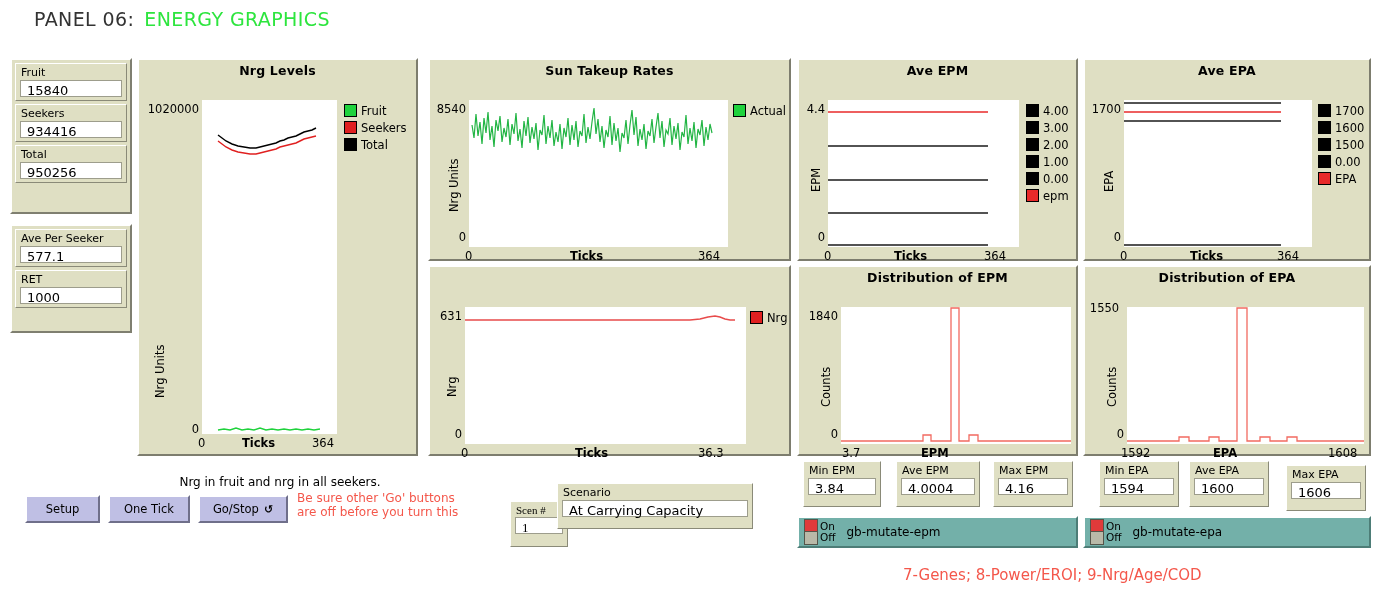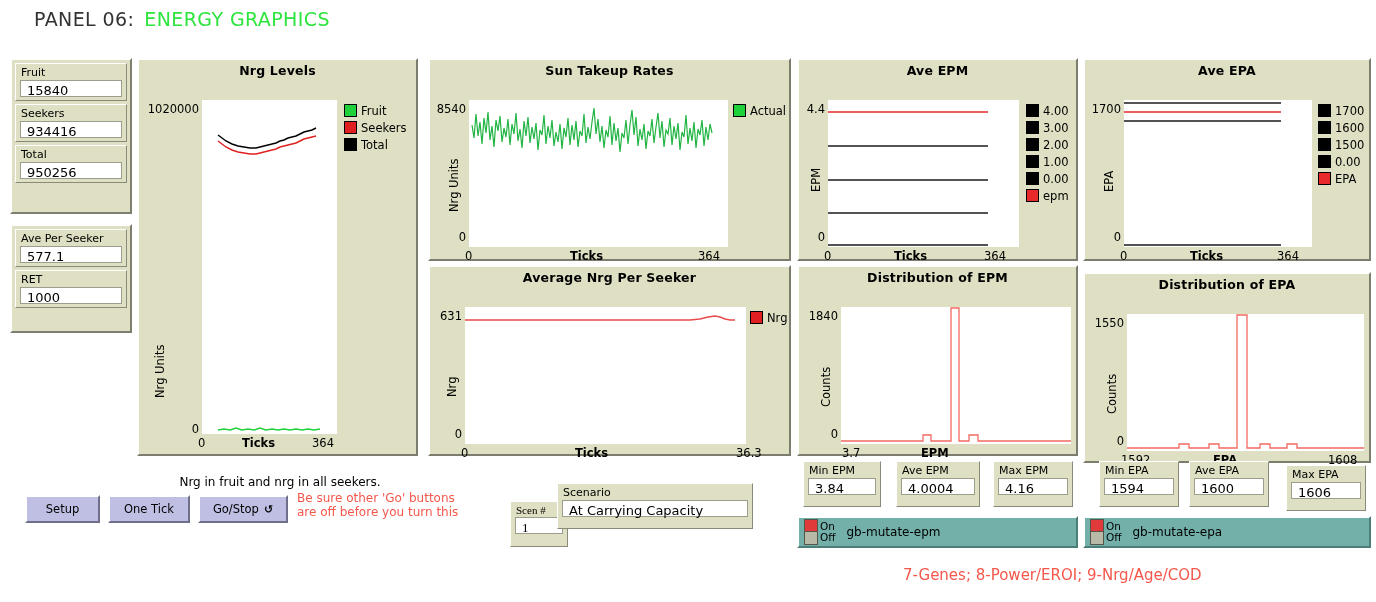"Average Nrg Per Seeker" div.plot-title { html: <div>Average Nrg Per Seeker</div> -> none }
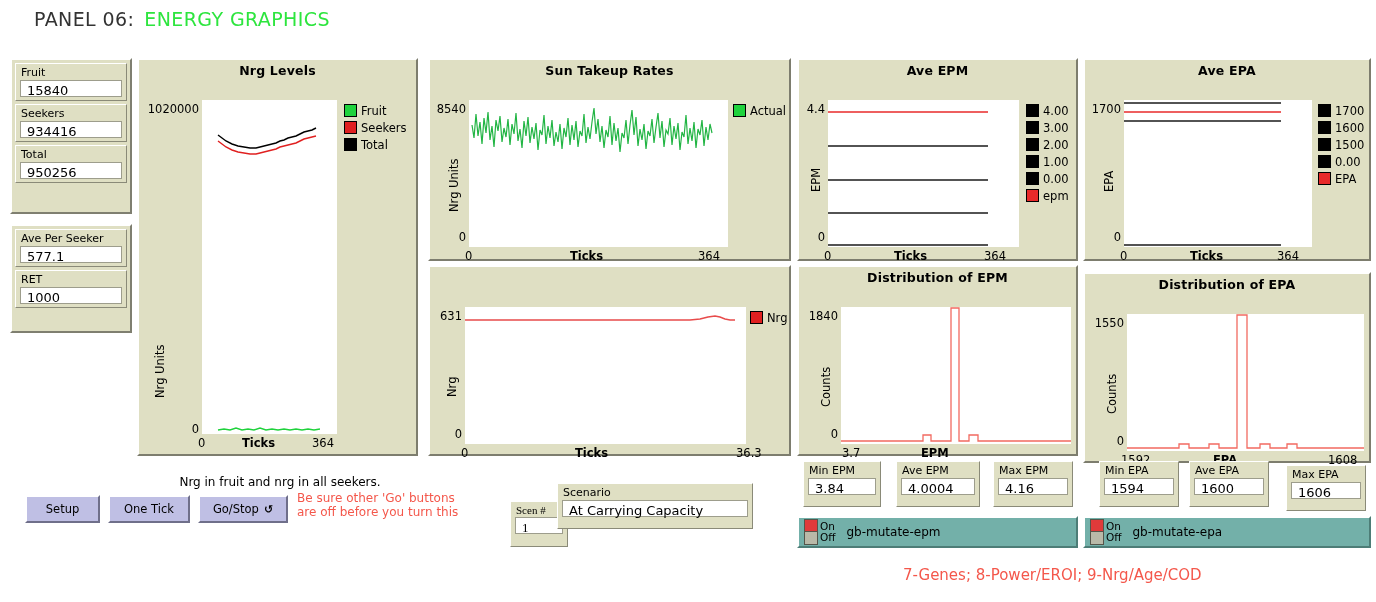"Distribution of EPA" div.plot { margin-top: 7px -> none }
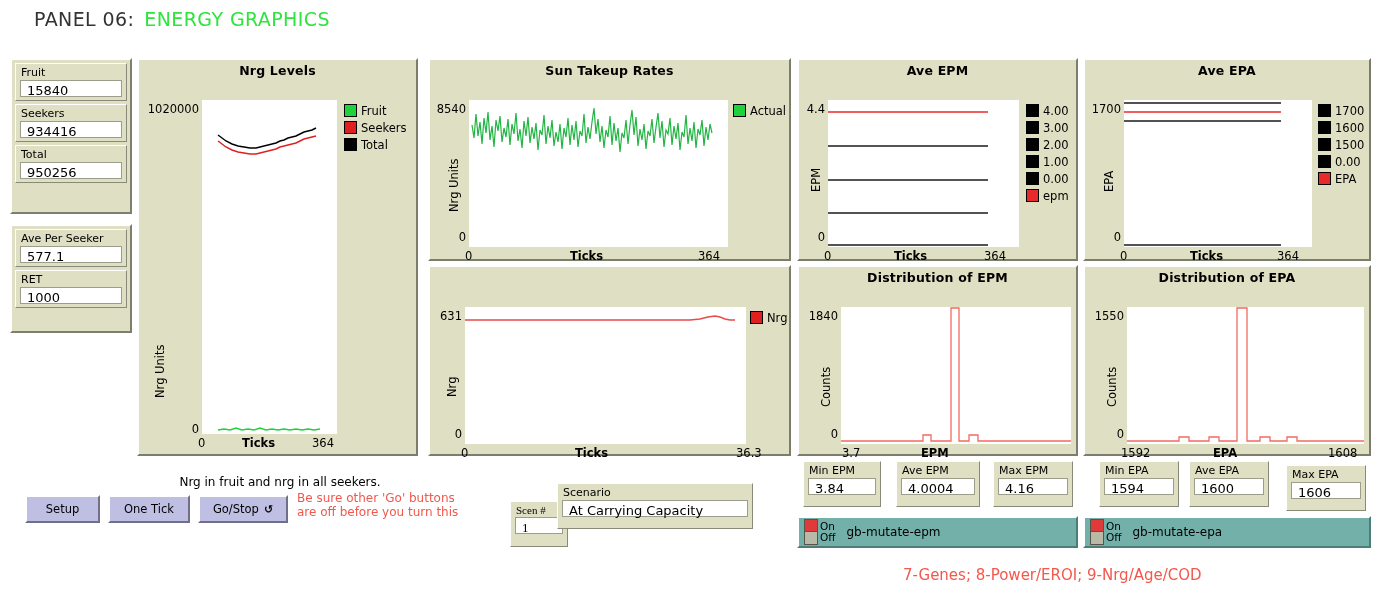"1550" div.ymax { text-align: none -> center; top: 22px -> 14px }
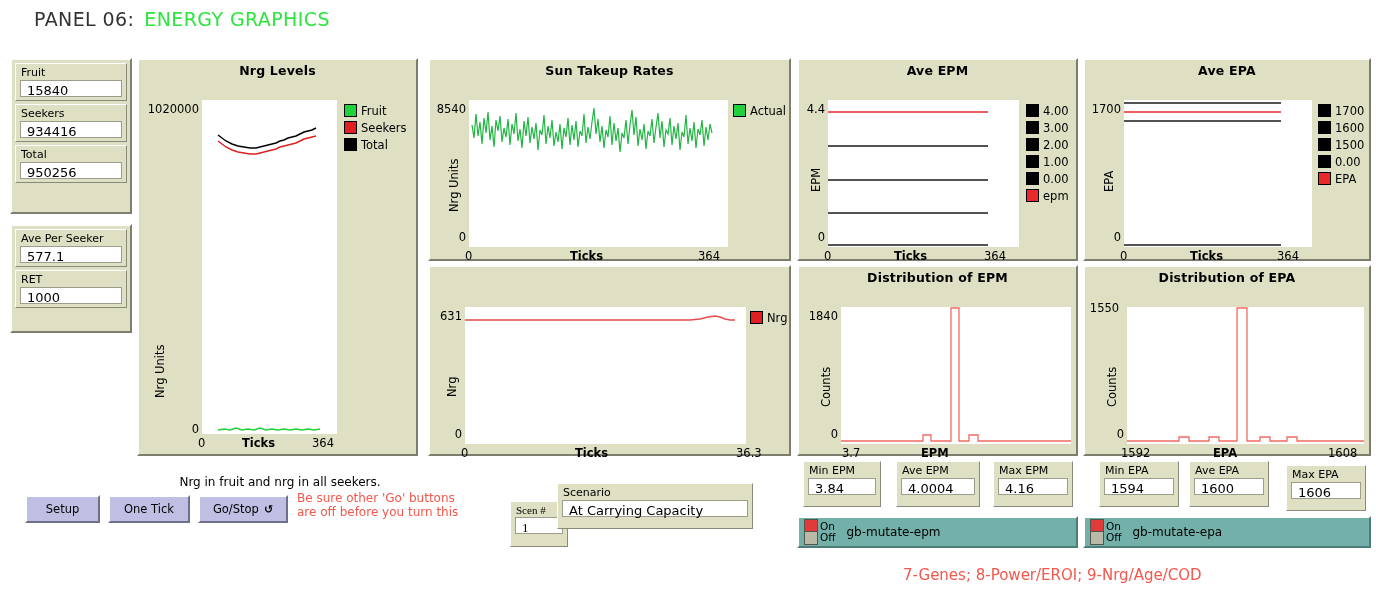"36.3" div.xmax { margin-left: 38px -> none }
